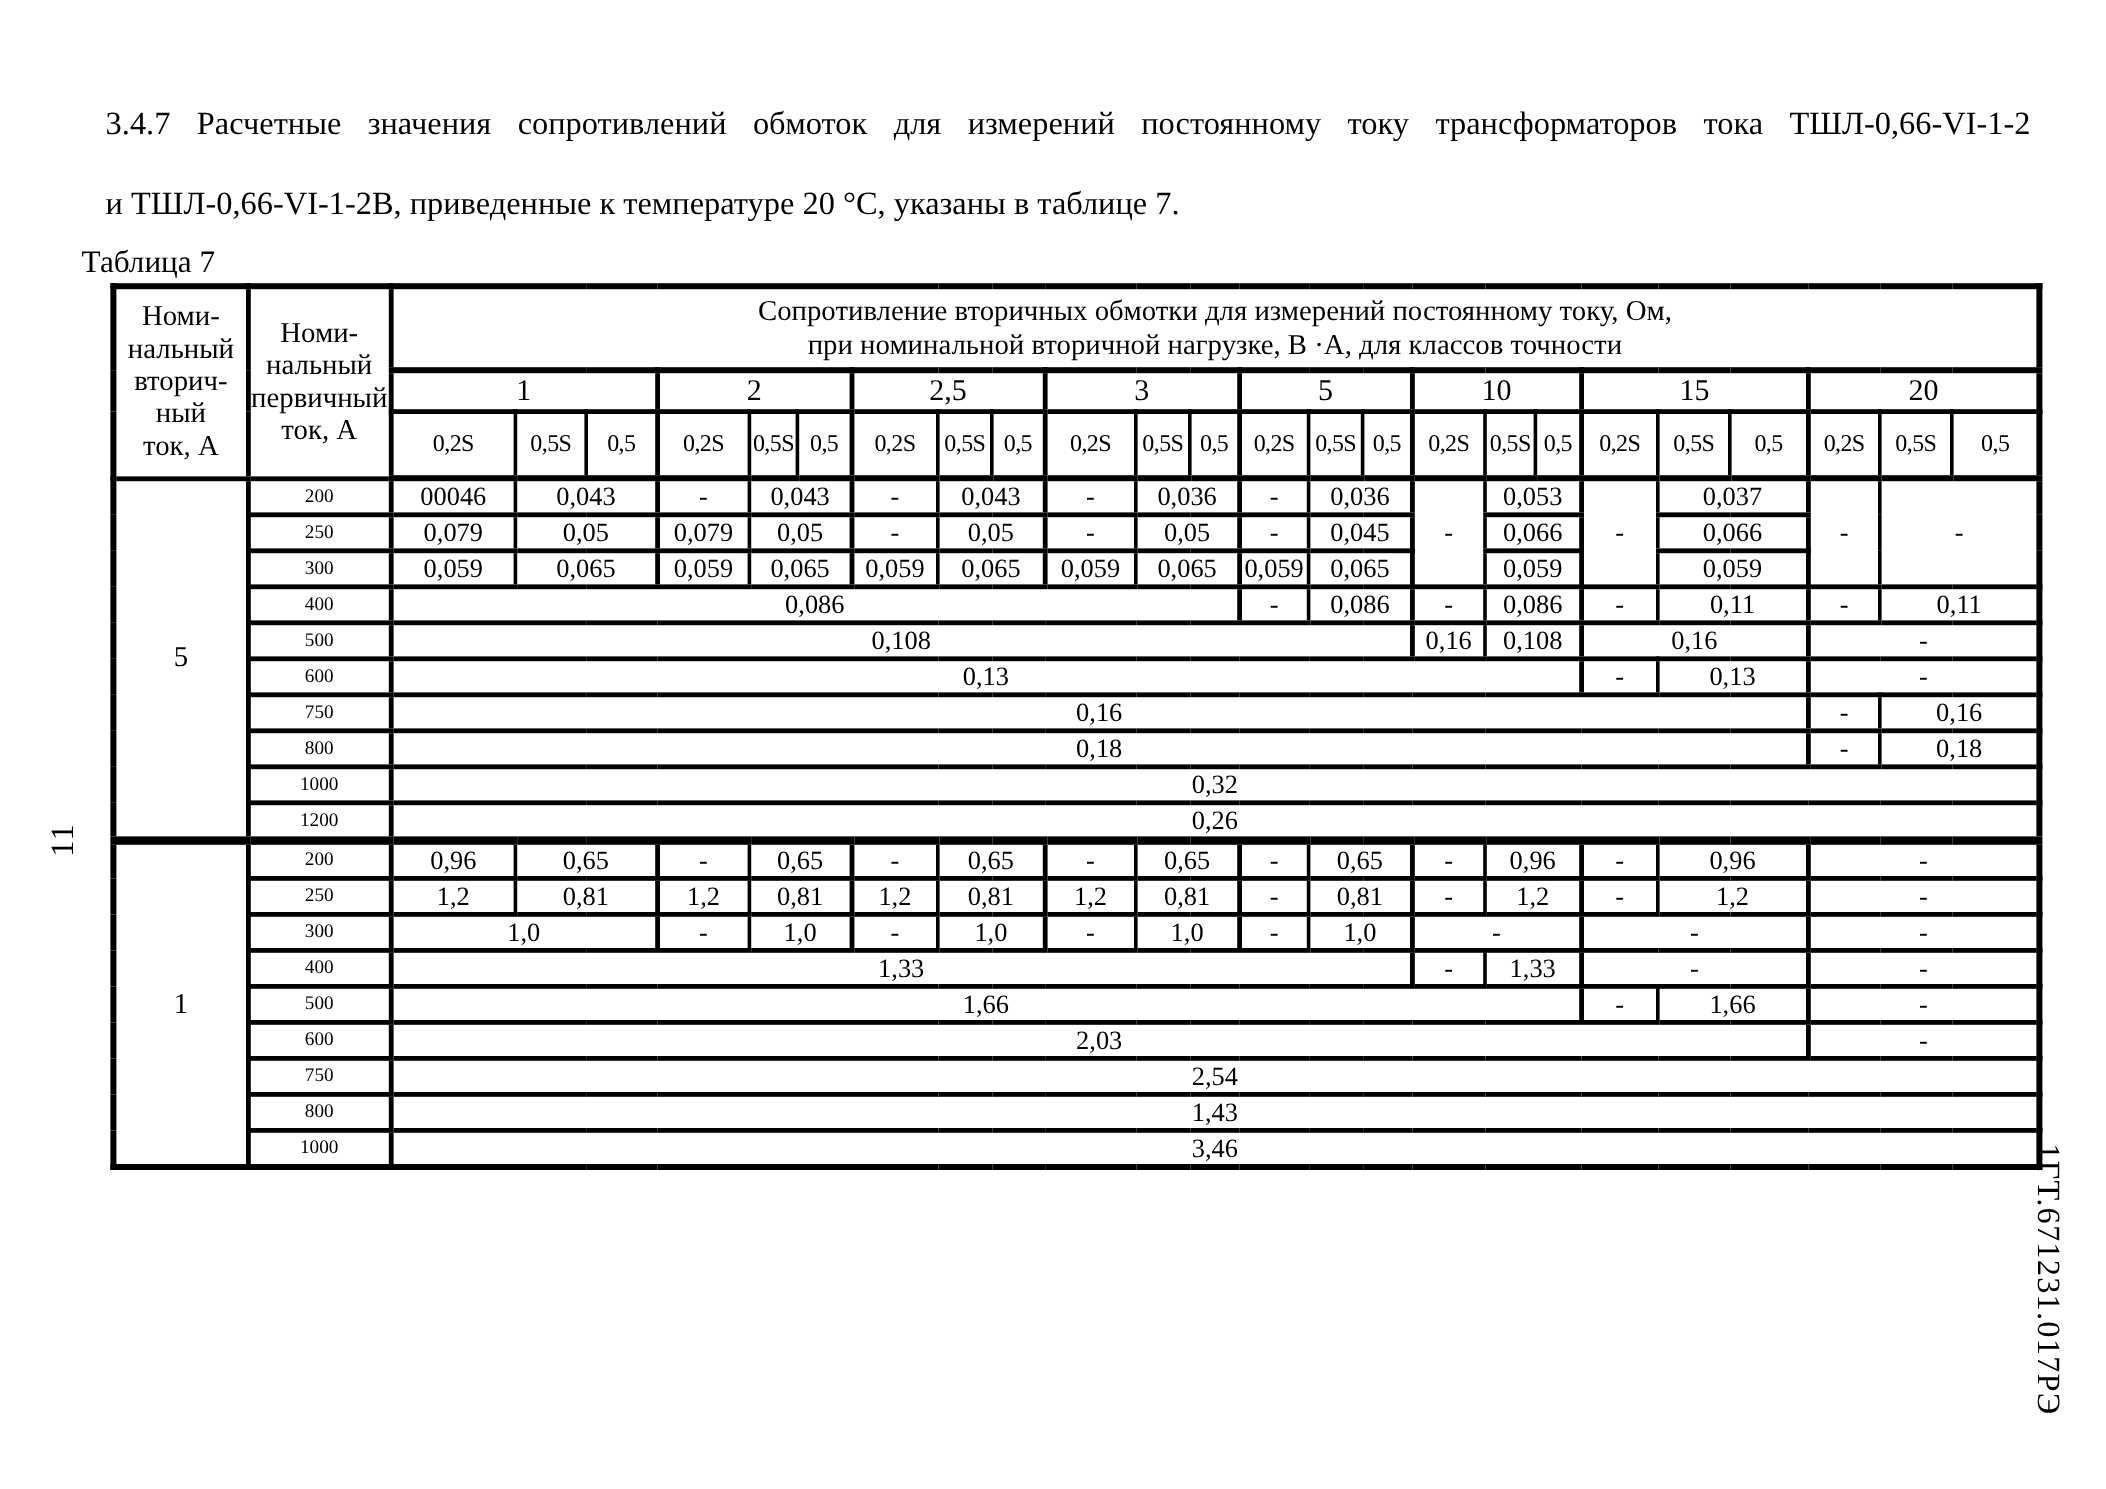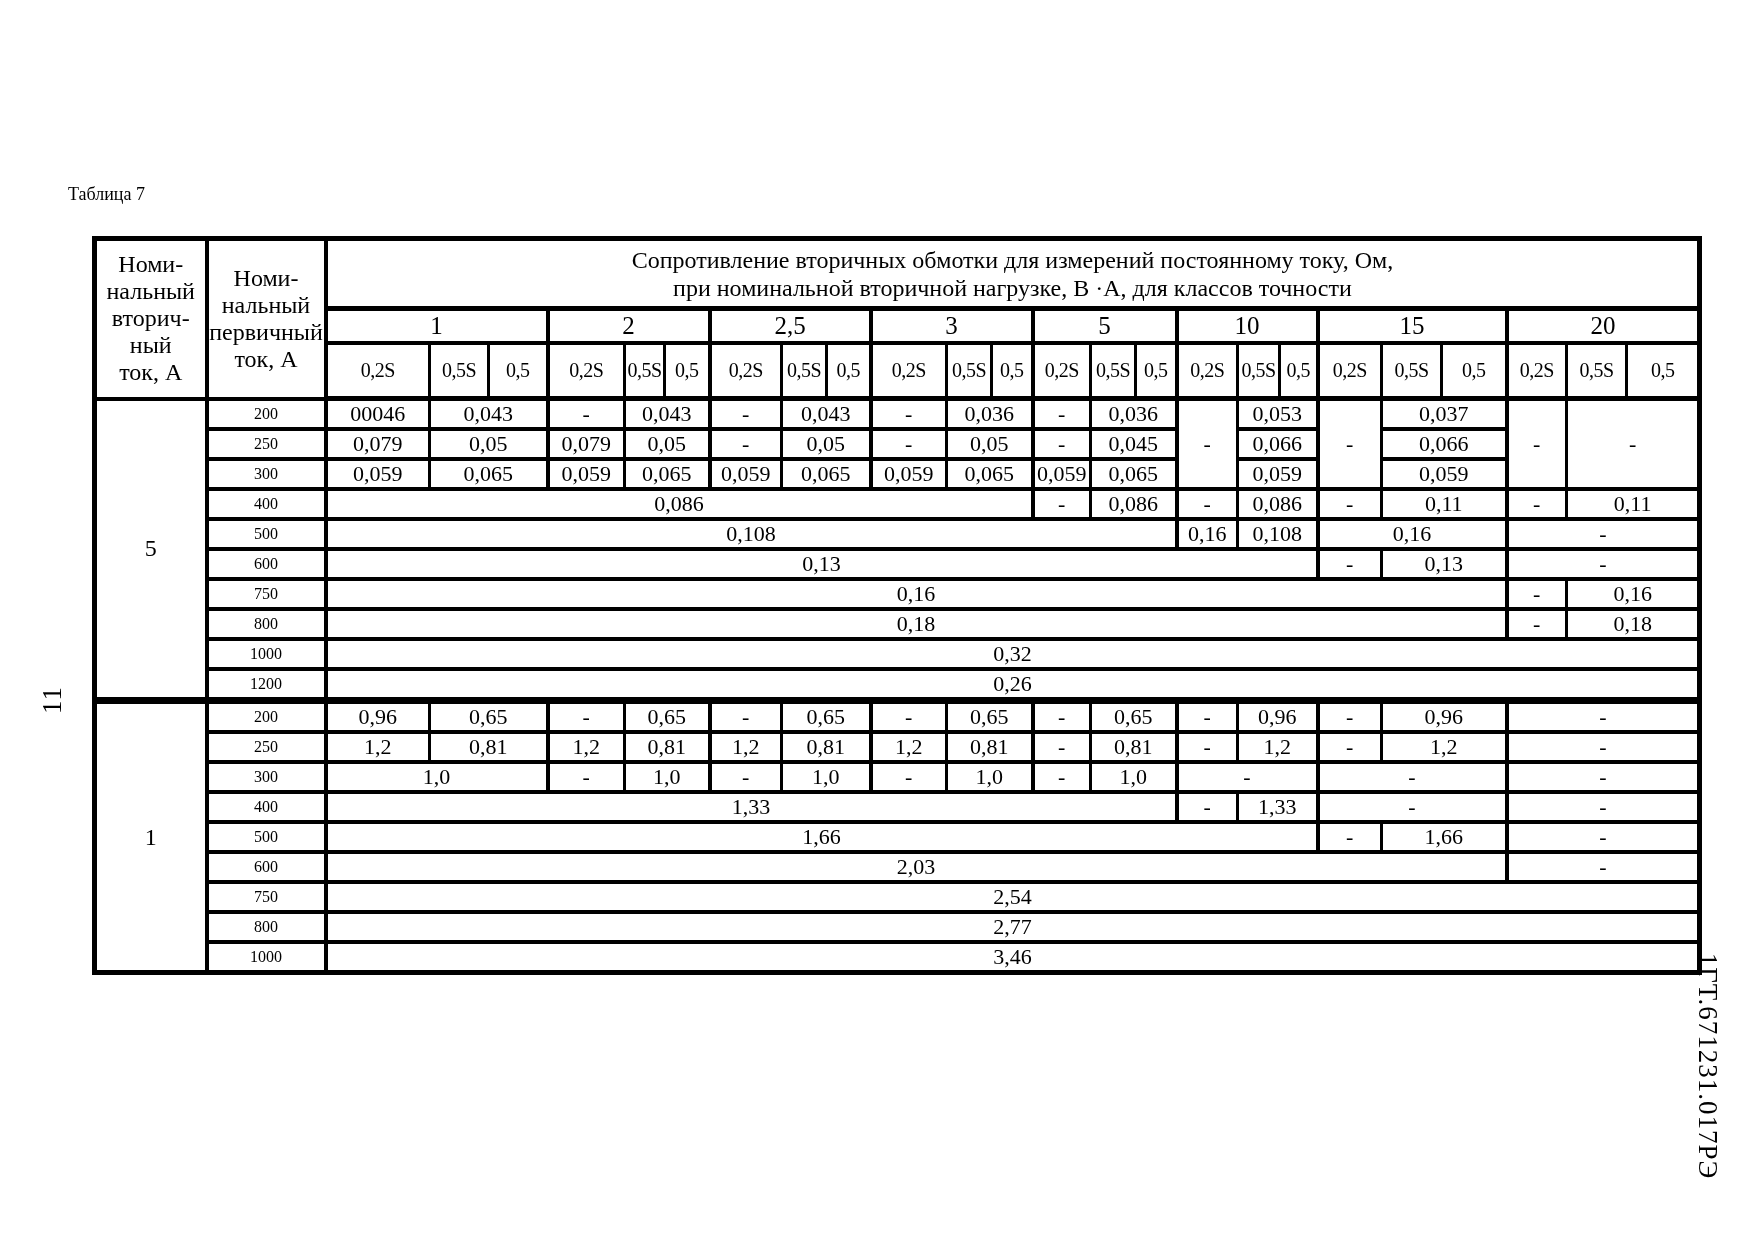"3.4.7 Расчетные значения сопротивлений" div.para { html: none -> <div> <div>3.4.7 Расчетные значения сопротивлений обмоток для измерений постоянному току трансформаторов тока ТШЛ-0,66-VI-1-2</div> <div>и ТШЛ-0,66-VI-1-2В, приведенные к температуре 20 °С, указаны в таблице 7.</div> </div> }
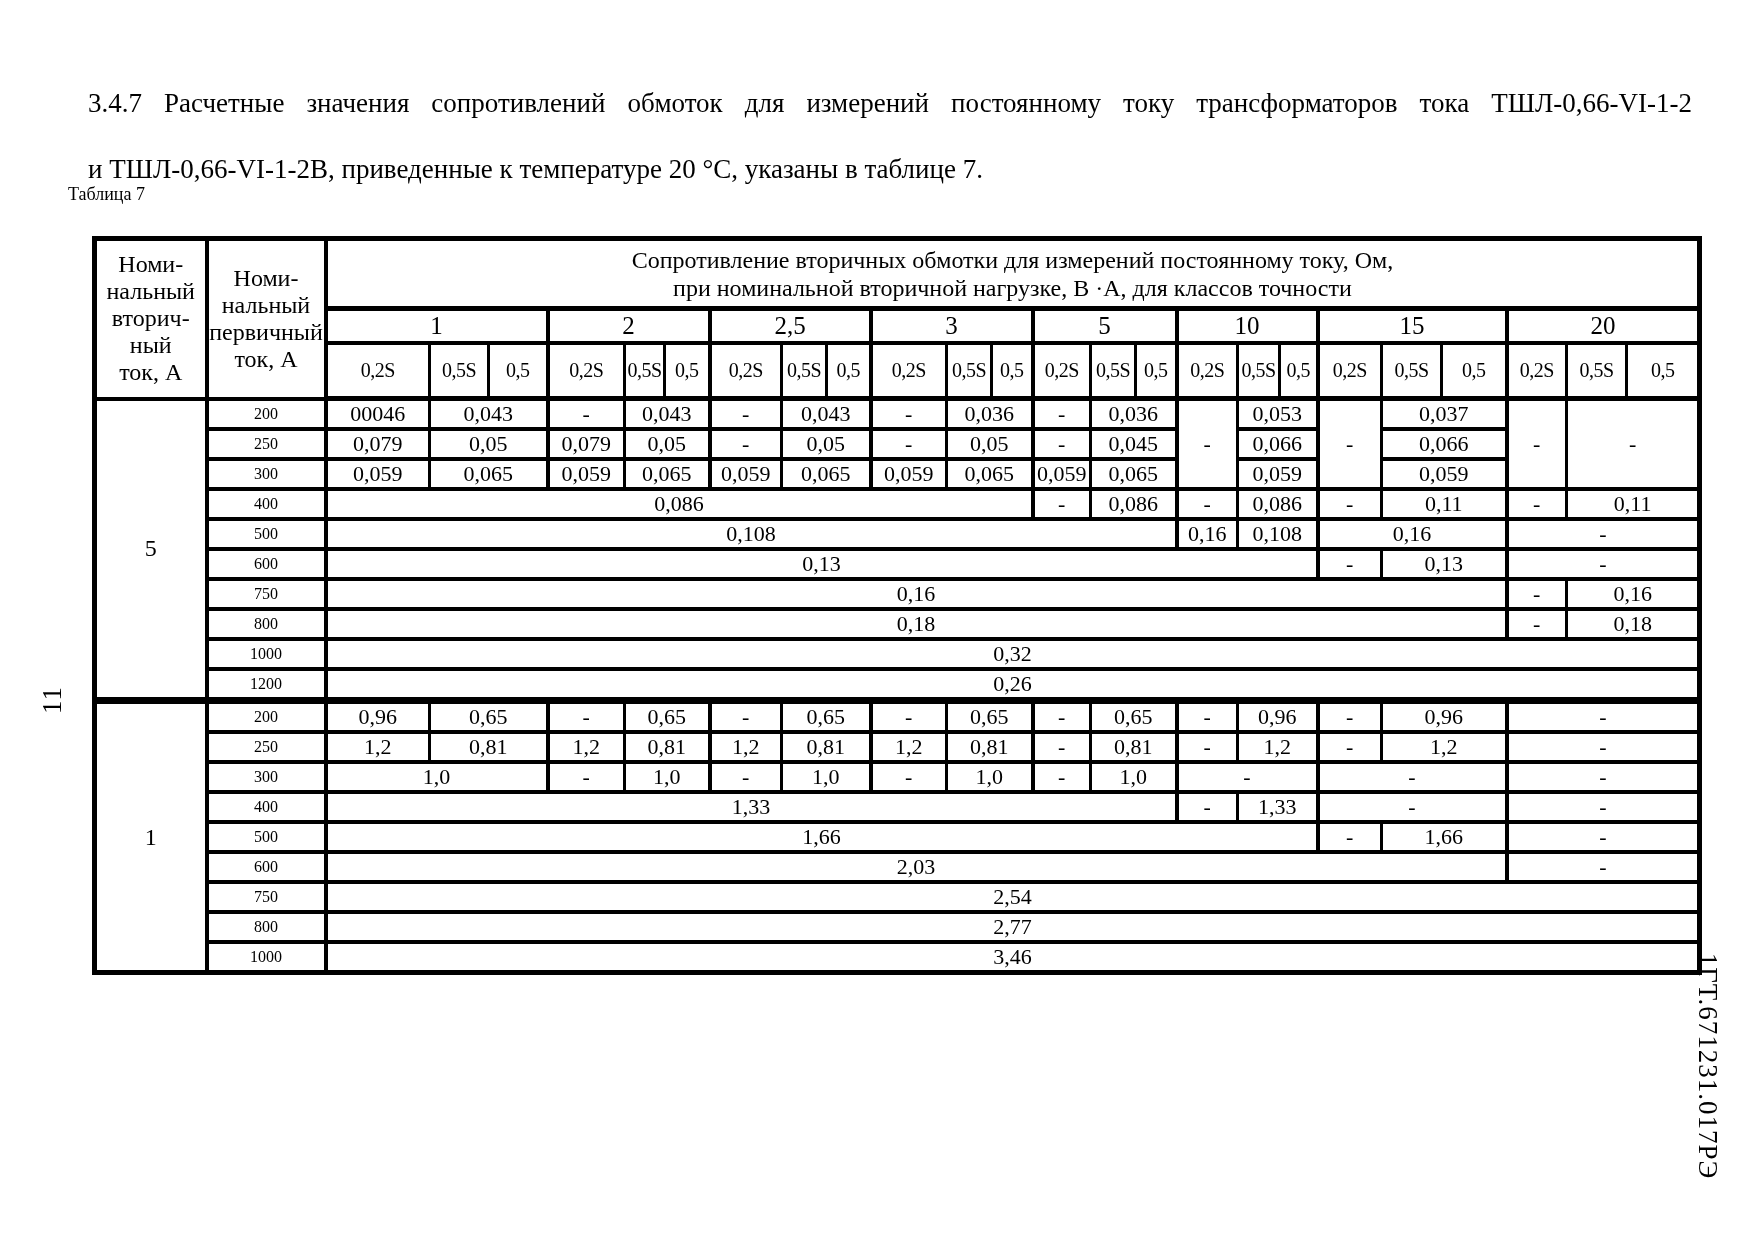"Таблица 7" .caption { font-size: 18px -> 26px; top: 184px -> 204px }
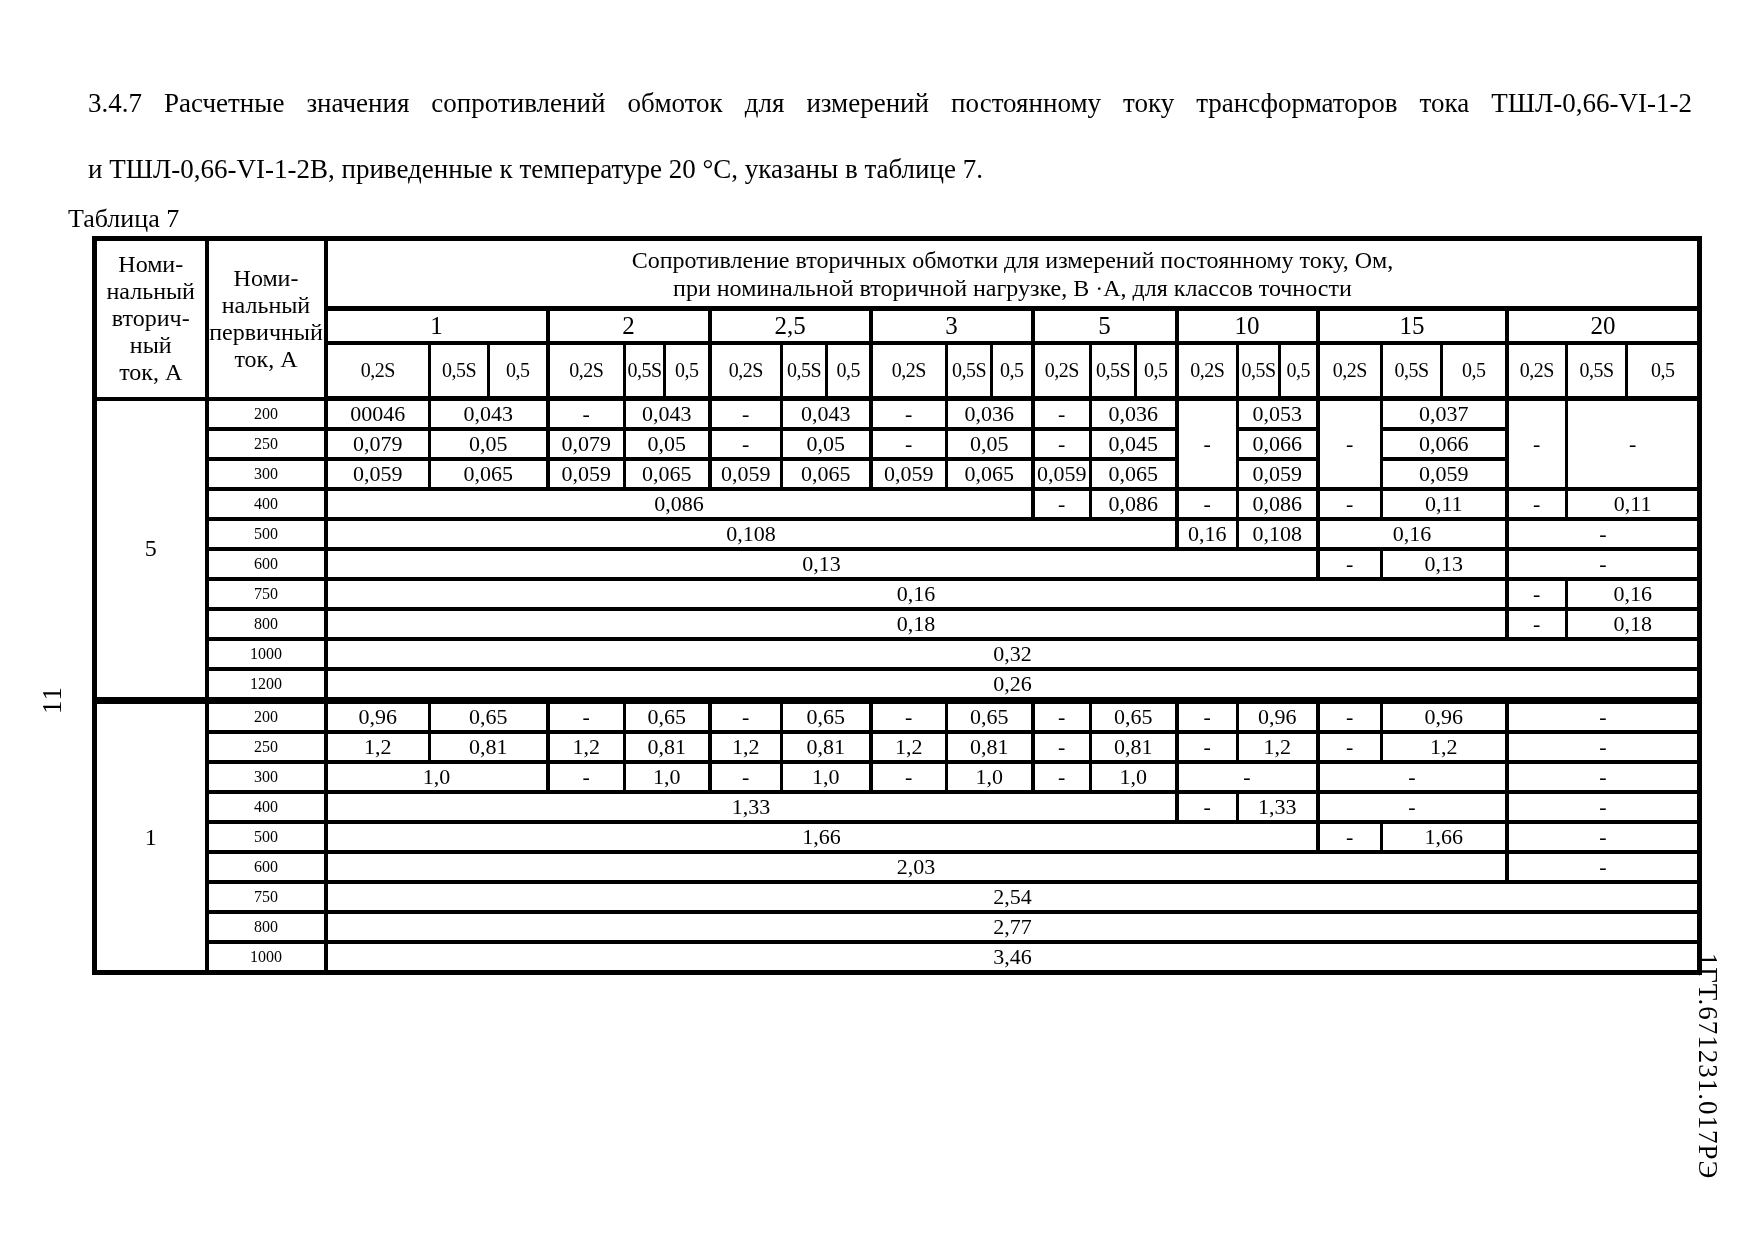"2,77" td.val { text: 2,77 -> 1,43 }
